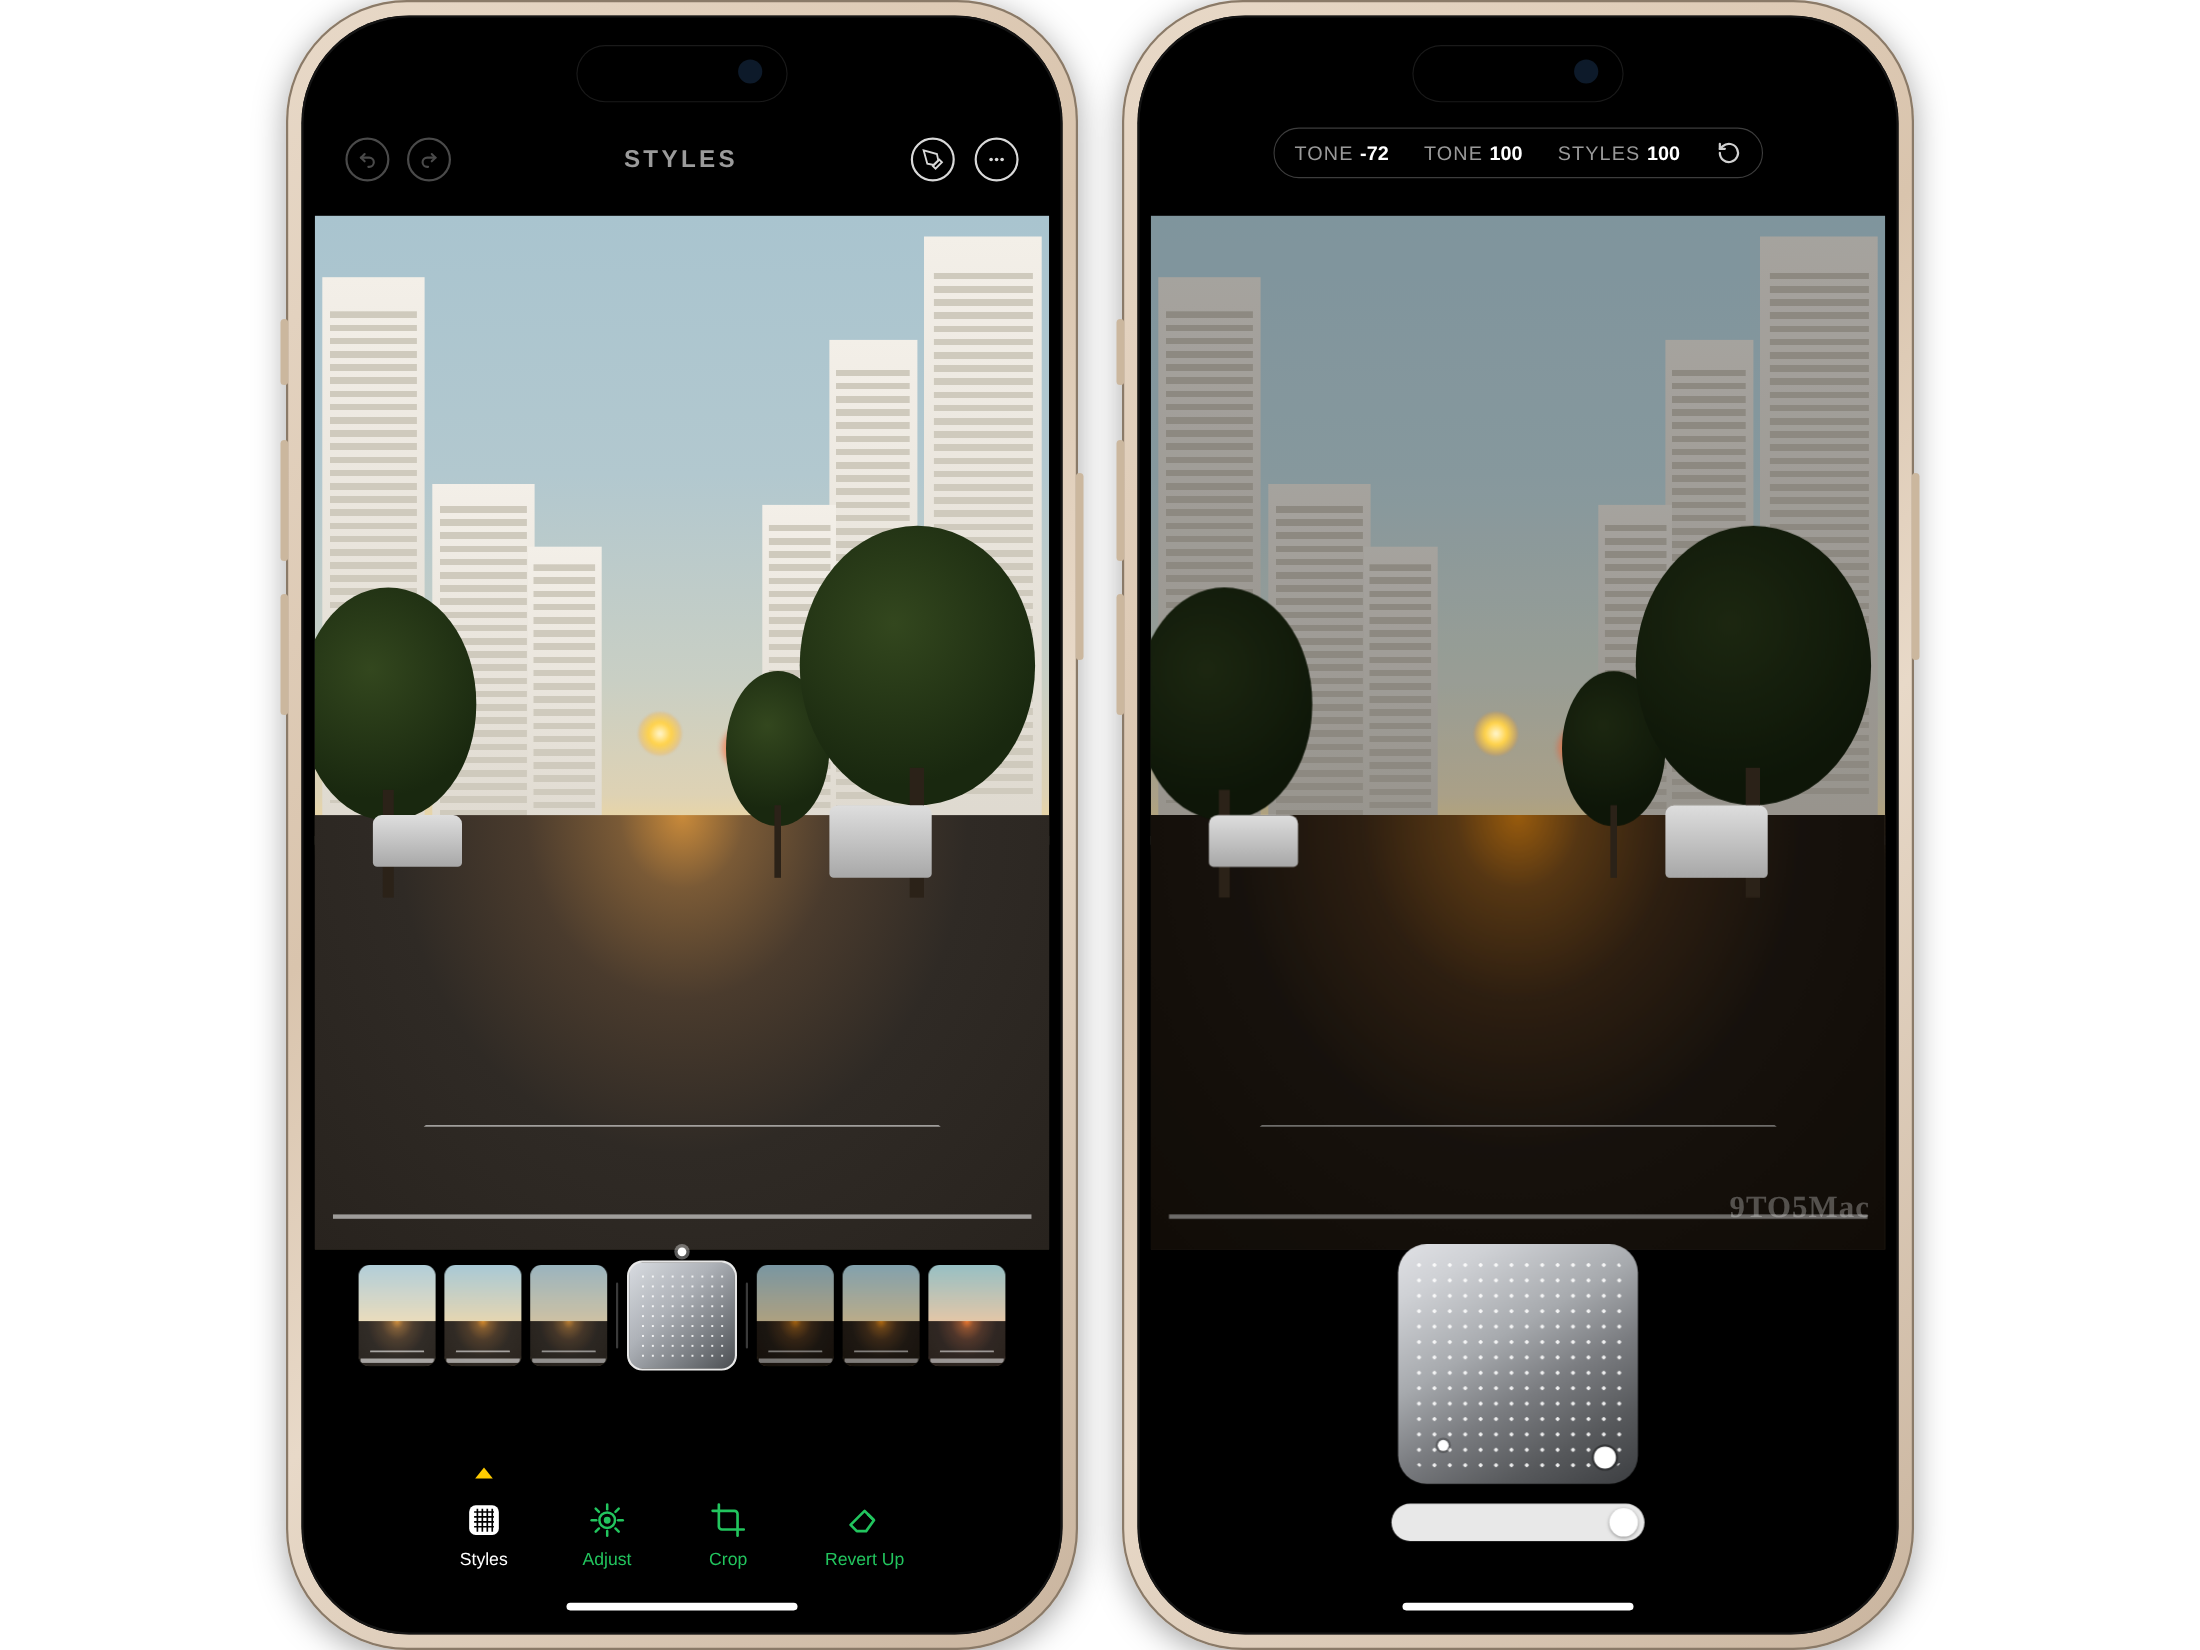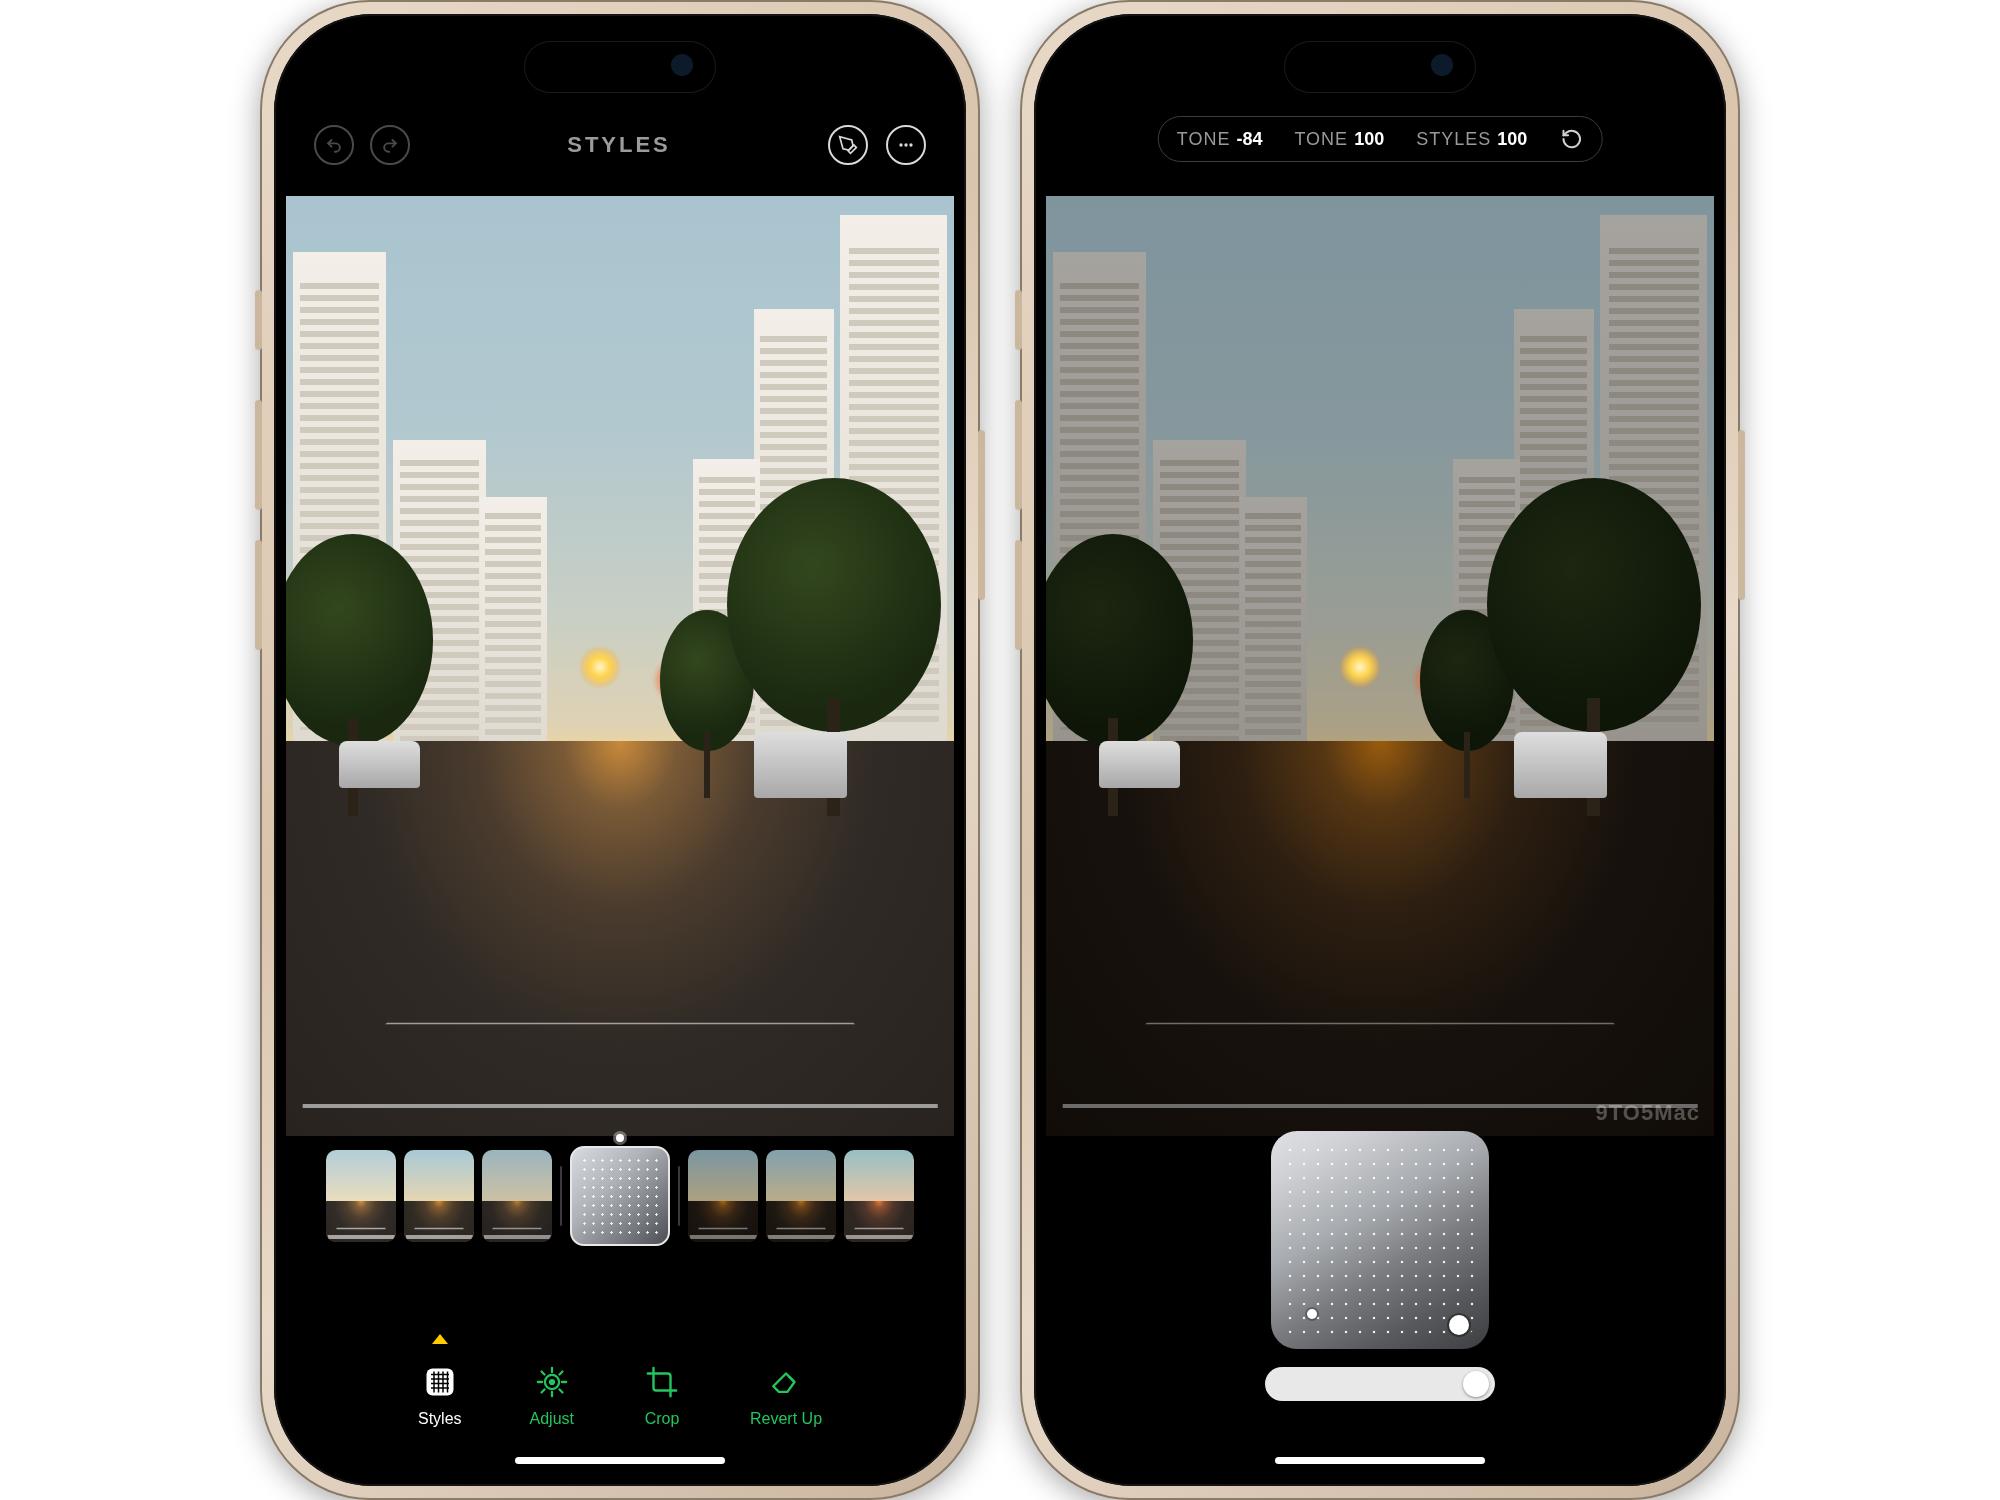"-84" span.val { text: -84 -> -72 }
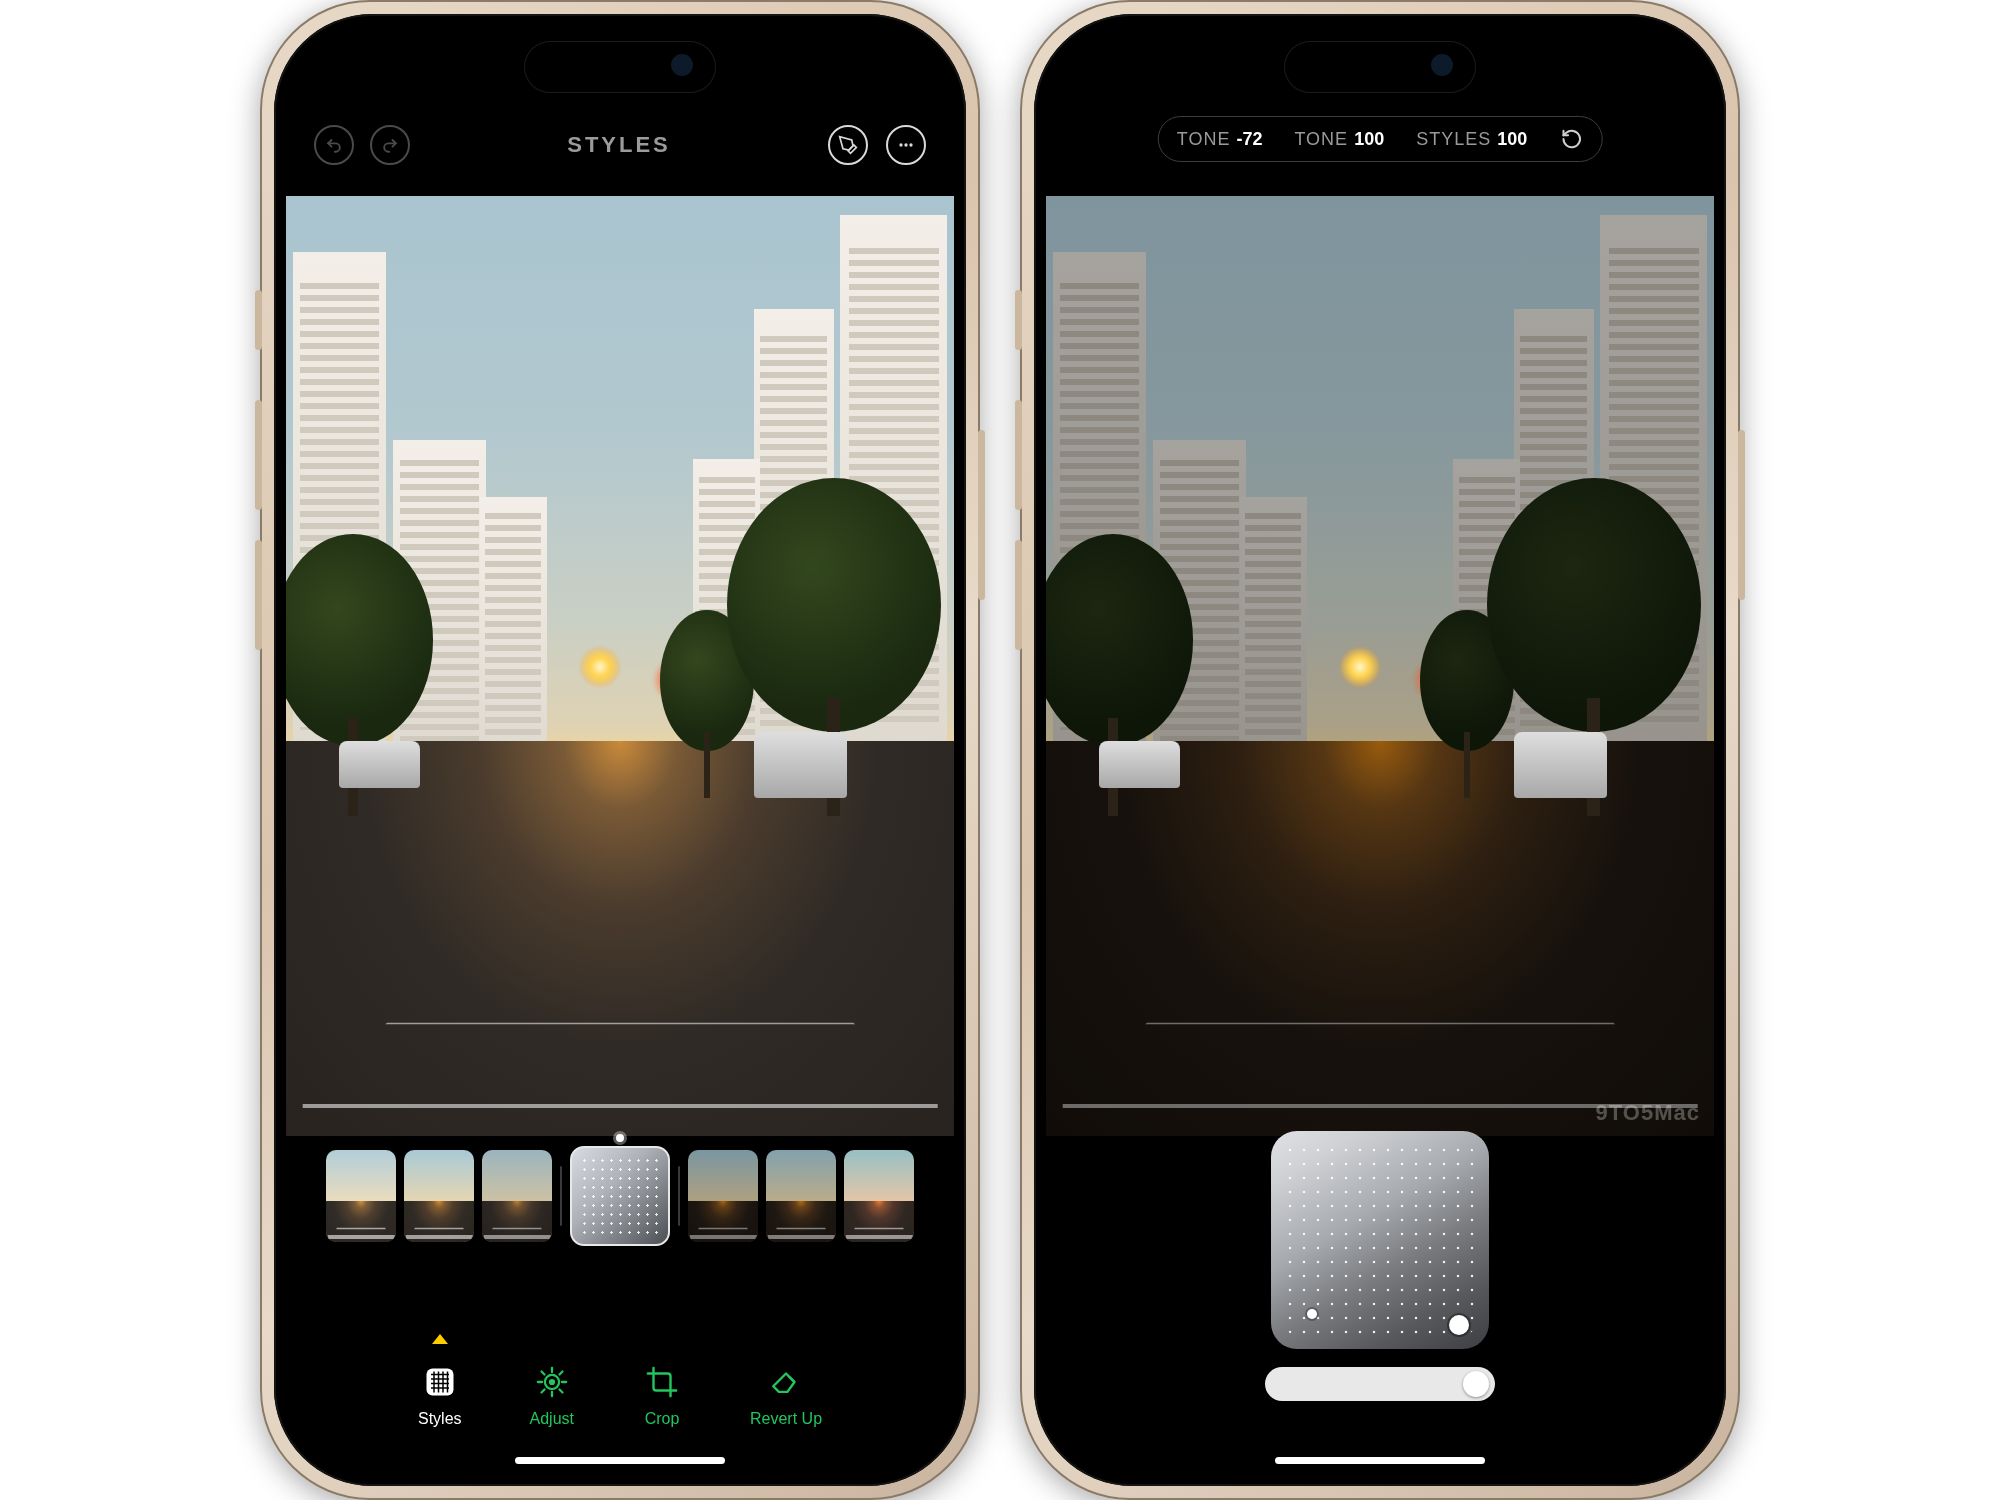"9TO5Mac" .watermark { bottom: 10px -> 22px; font-family: none -> Liberation Serif, serif; font-size: 22px -> 28px }
